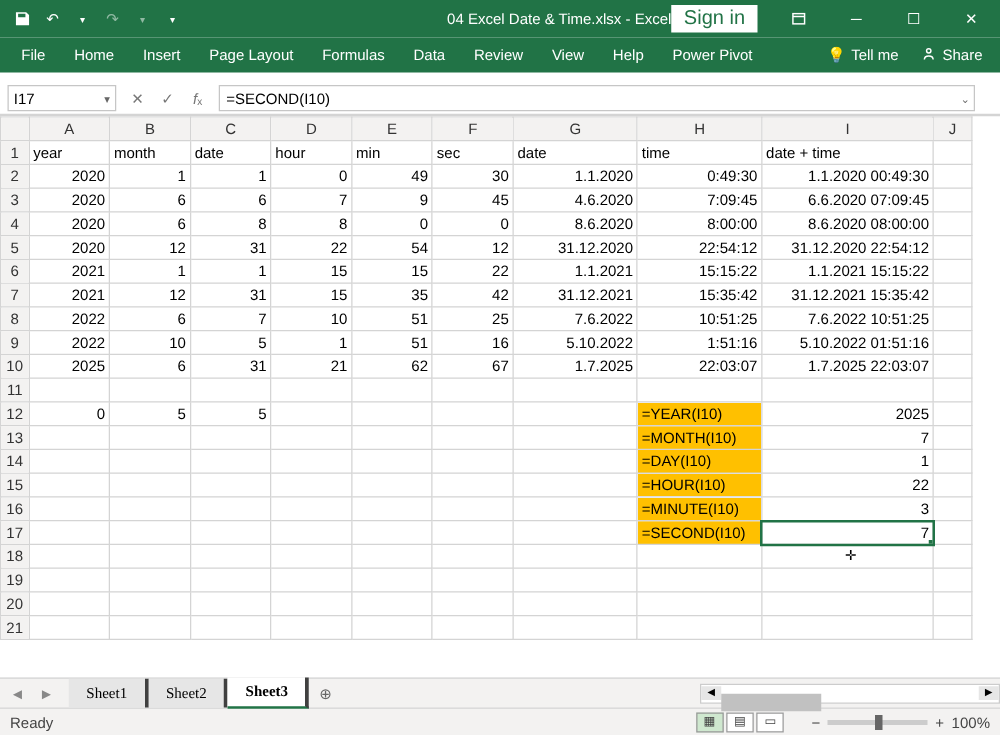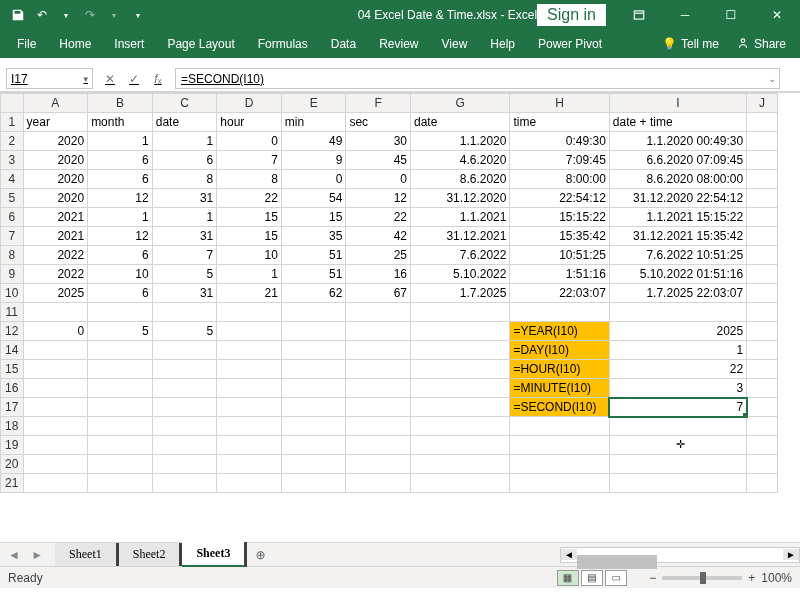"I17" .formulabar { text-decoration: underline -> none }
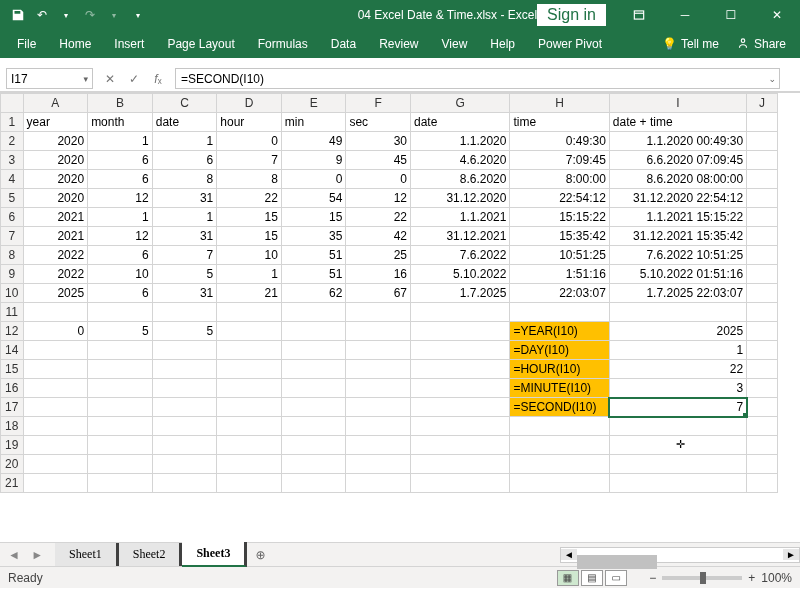"13" tr { html: none -> <tr> <th>13</th> <td></td> <td></td> <td></td> <td></td> <td></td> <td></td> <td></td> <td>=MONTH(I10)</td> <td>7</td> <td></td> </tr> }
